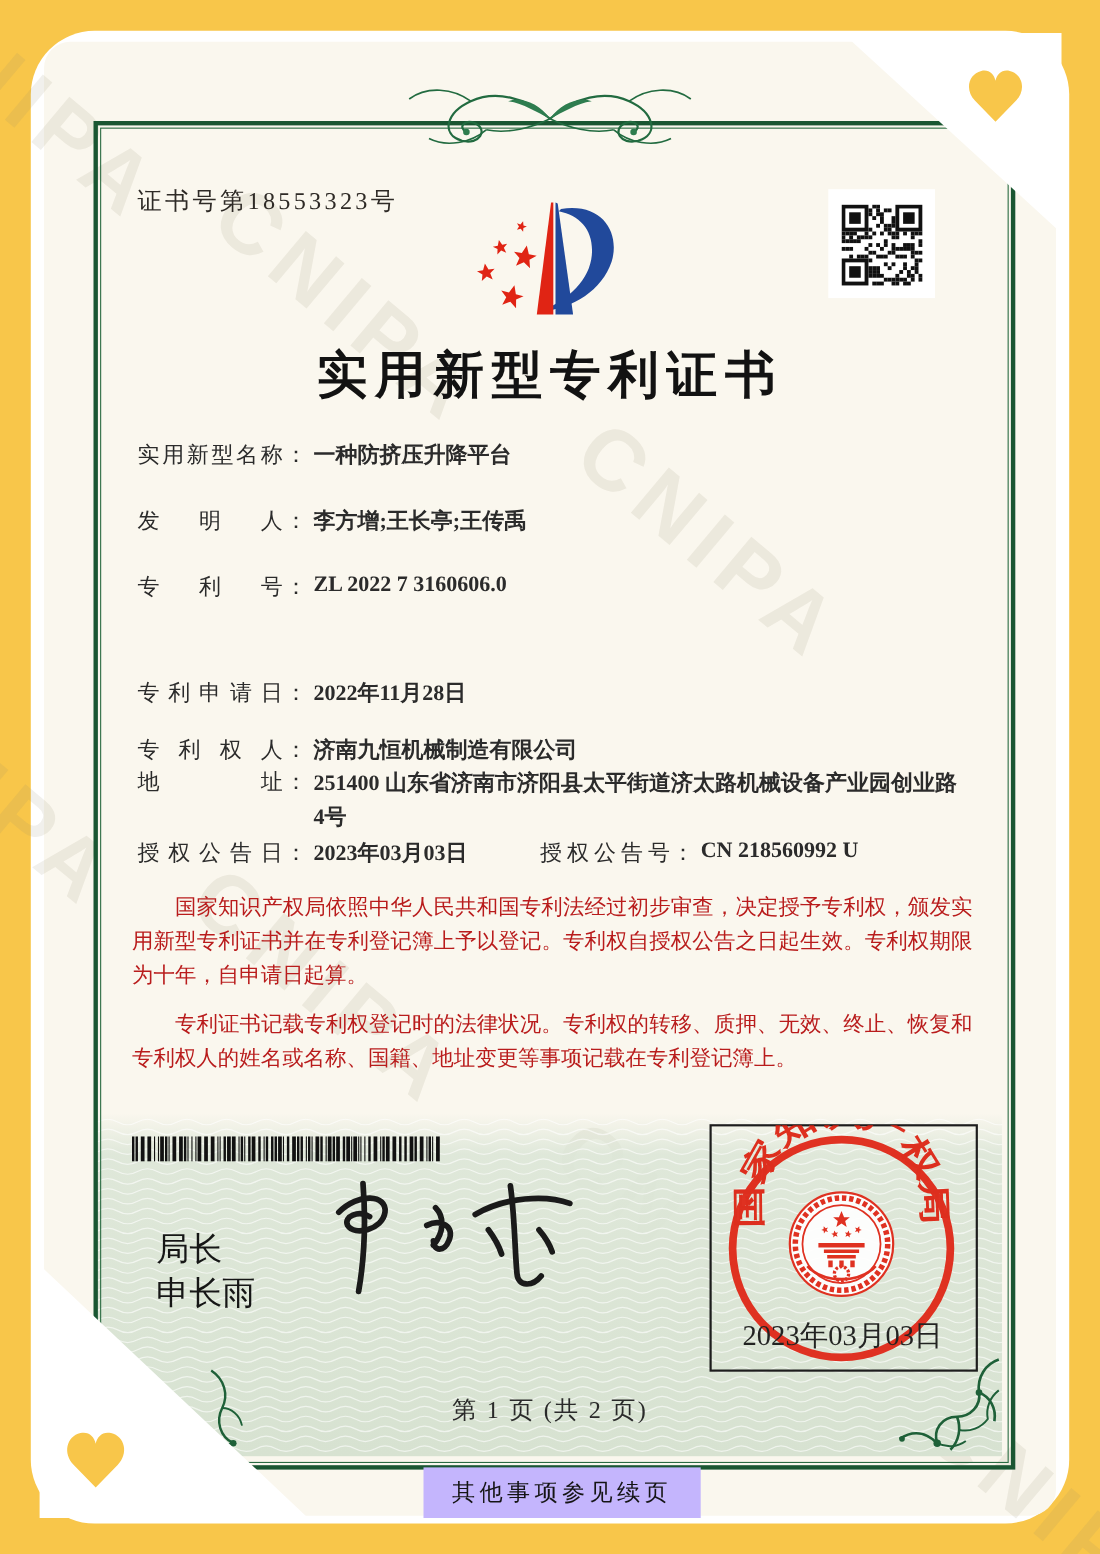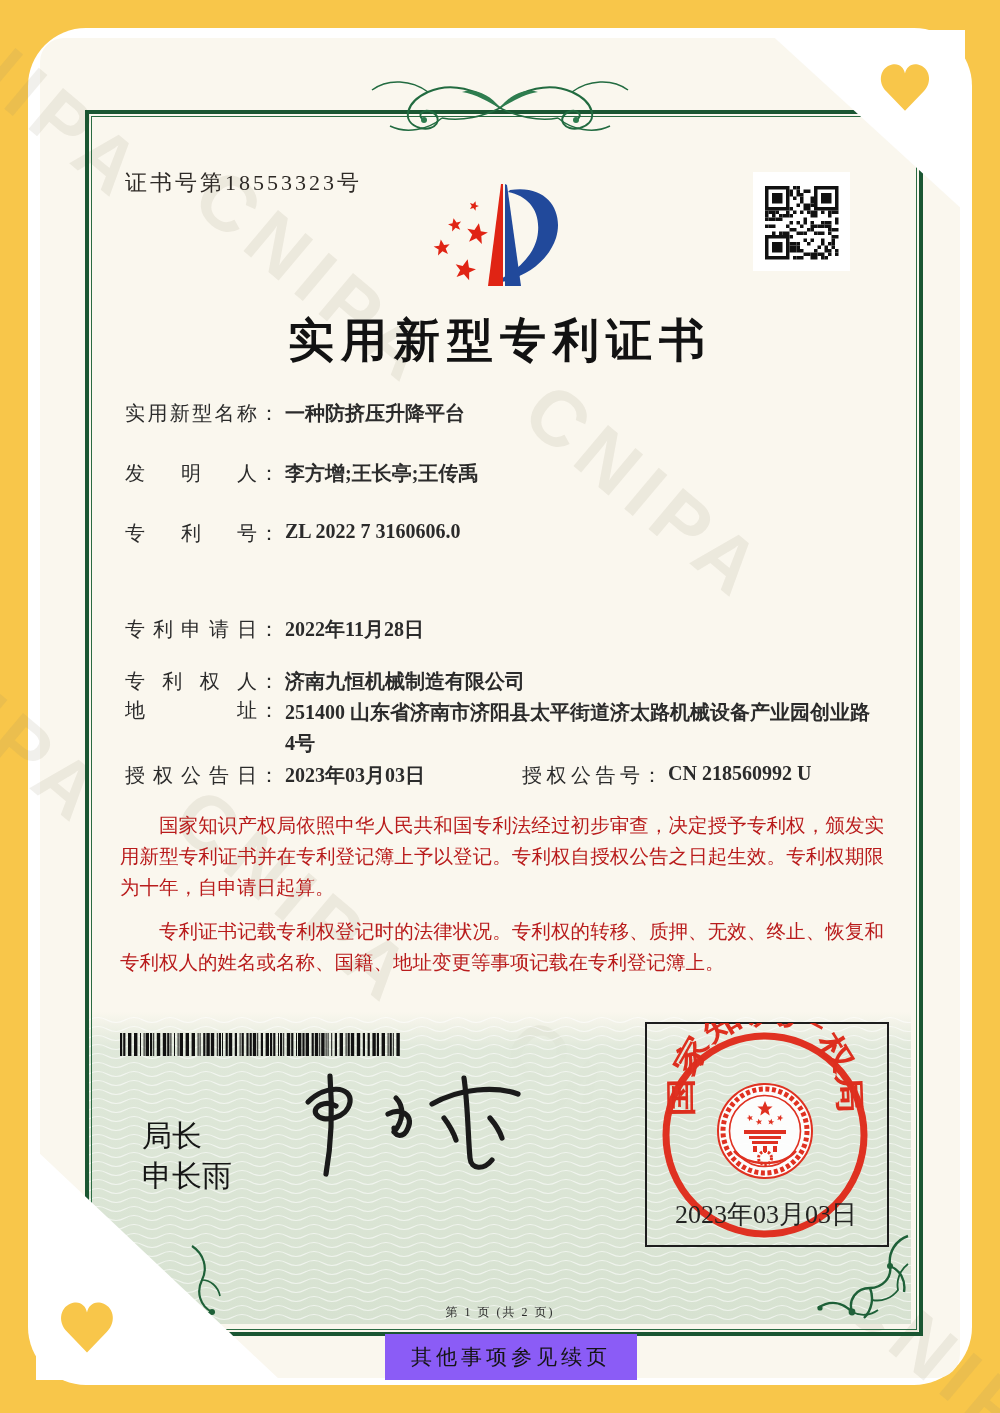"授权公告号" .flabel2 { margin-left: 92px -> 61px }
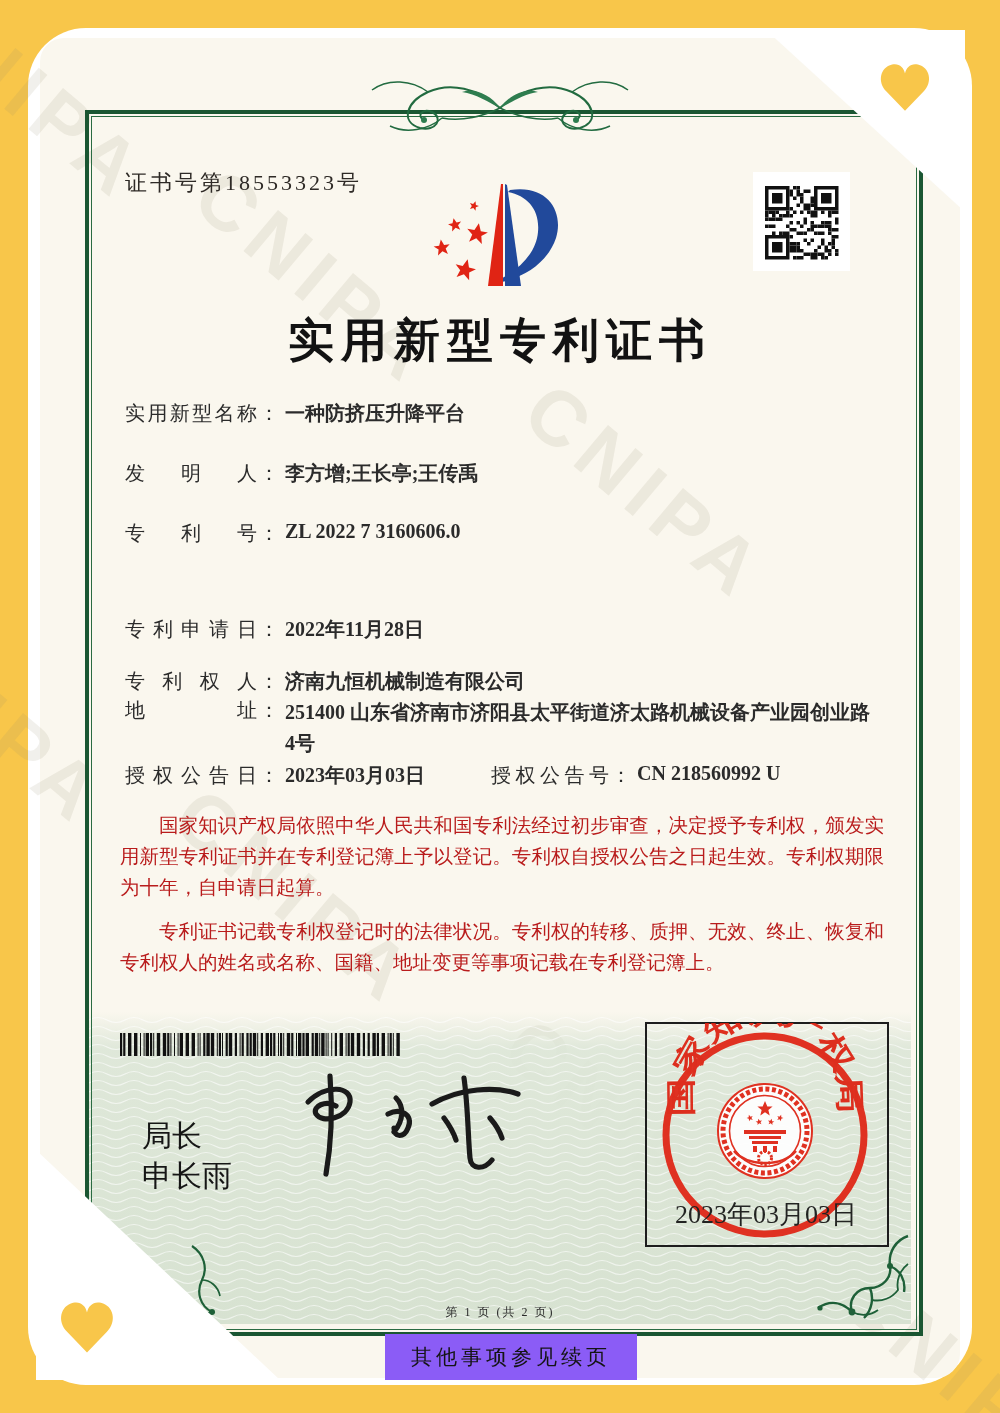"第 1 页 (共 2" #page-num { font-size: 12px -> 22px; top: 1304px -> 1267px }
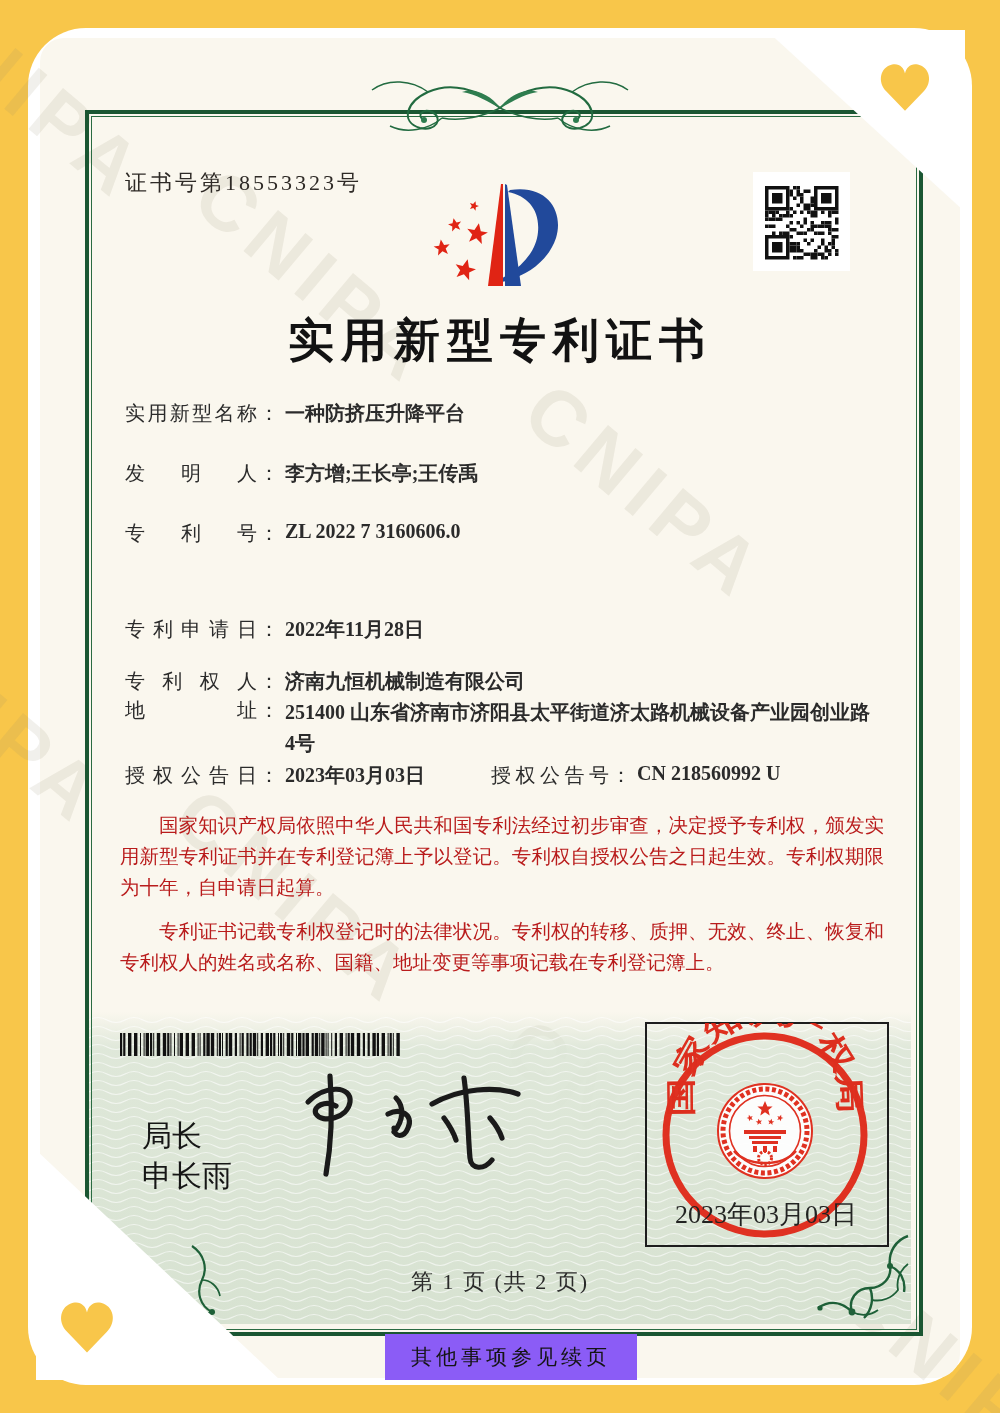"其他事项参见续页" #footer-strip { background: #8b5cf6 -> #c4b5fd }
